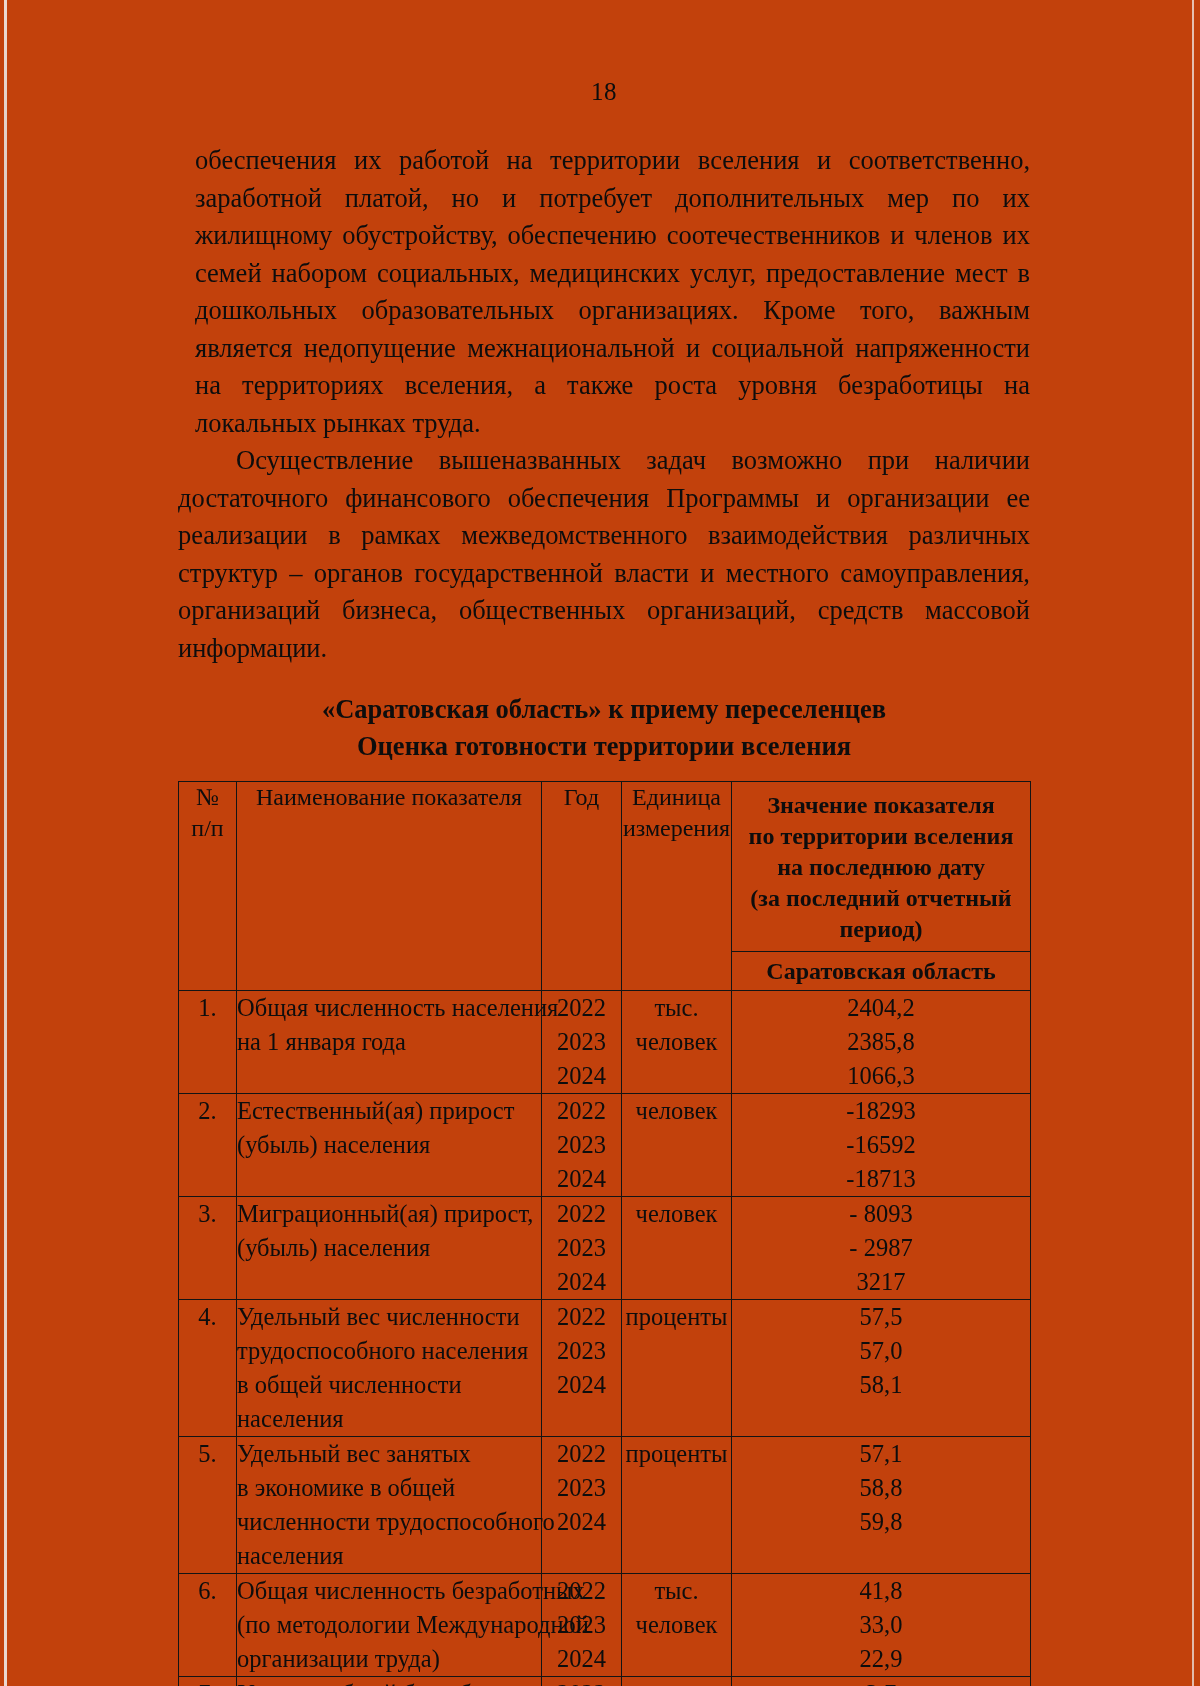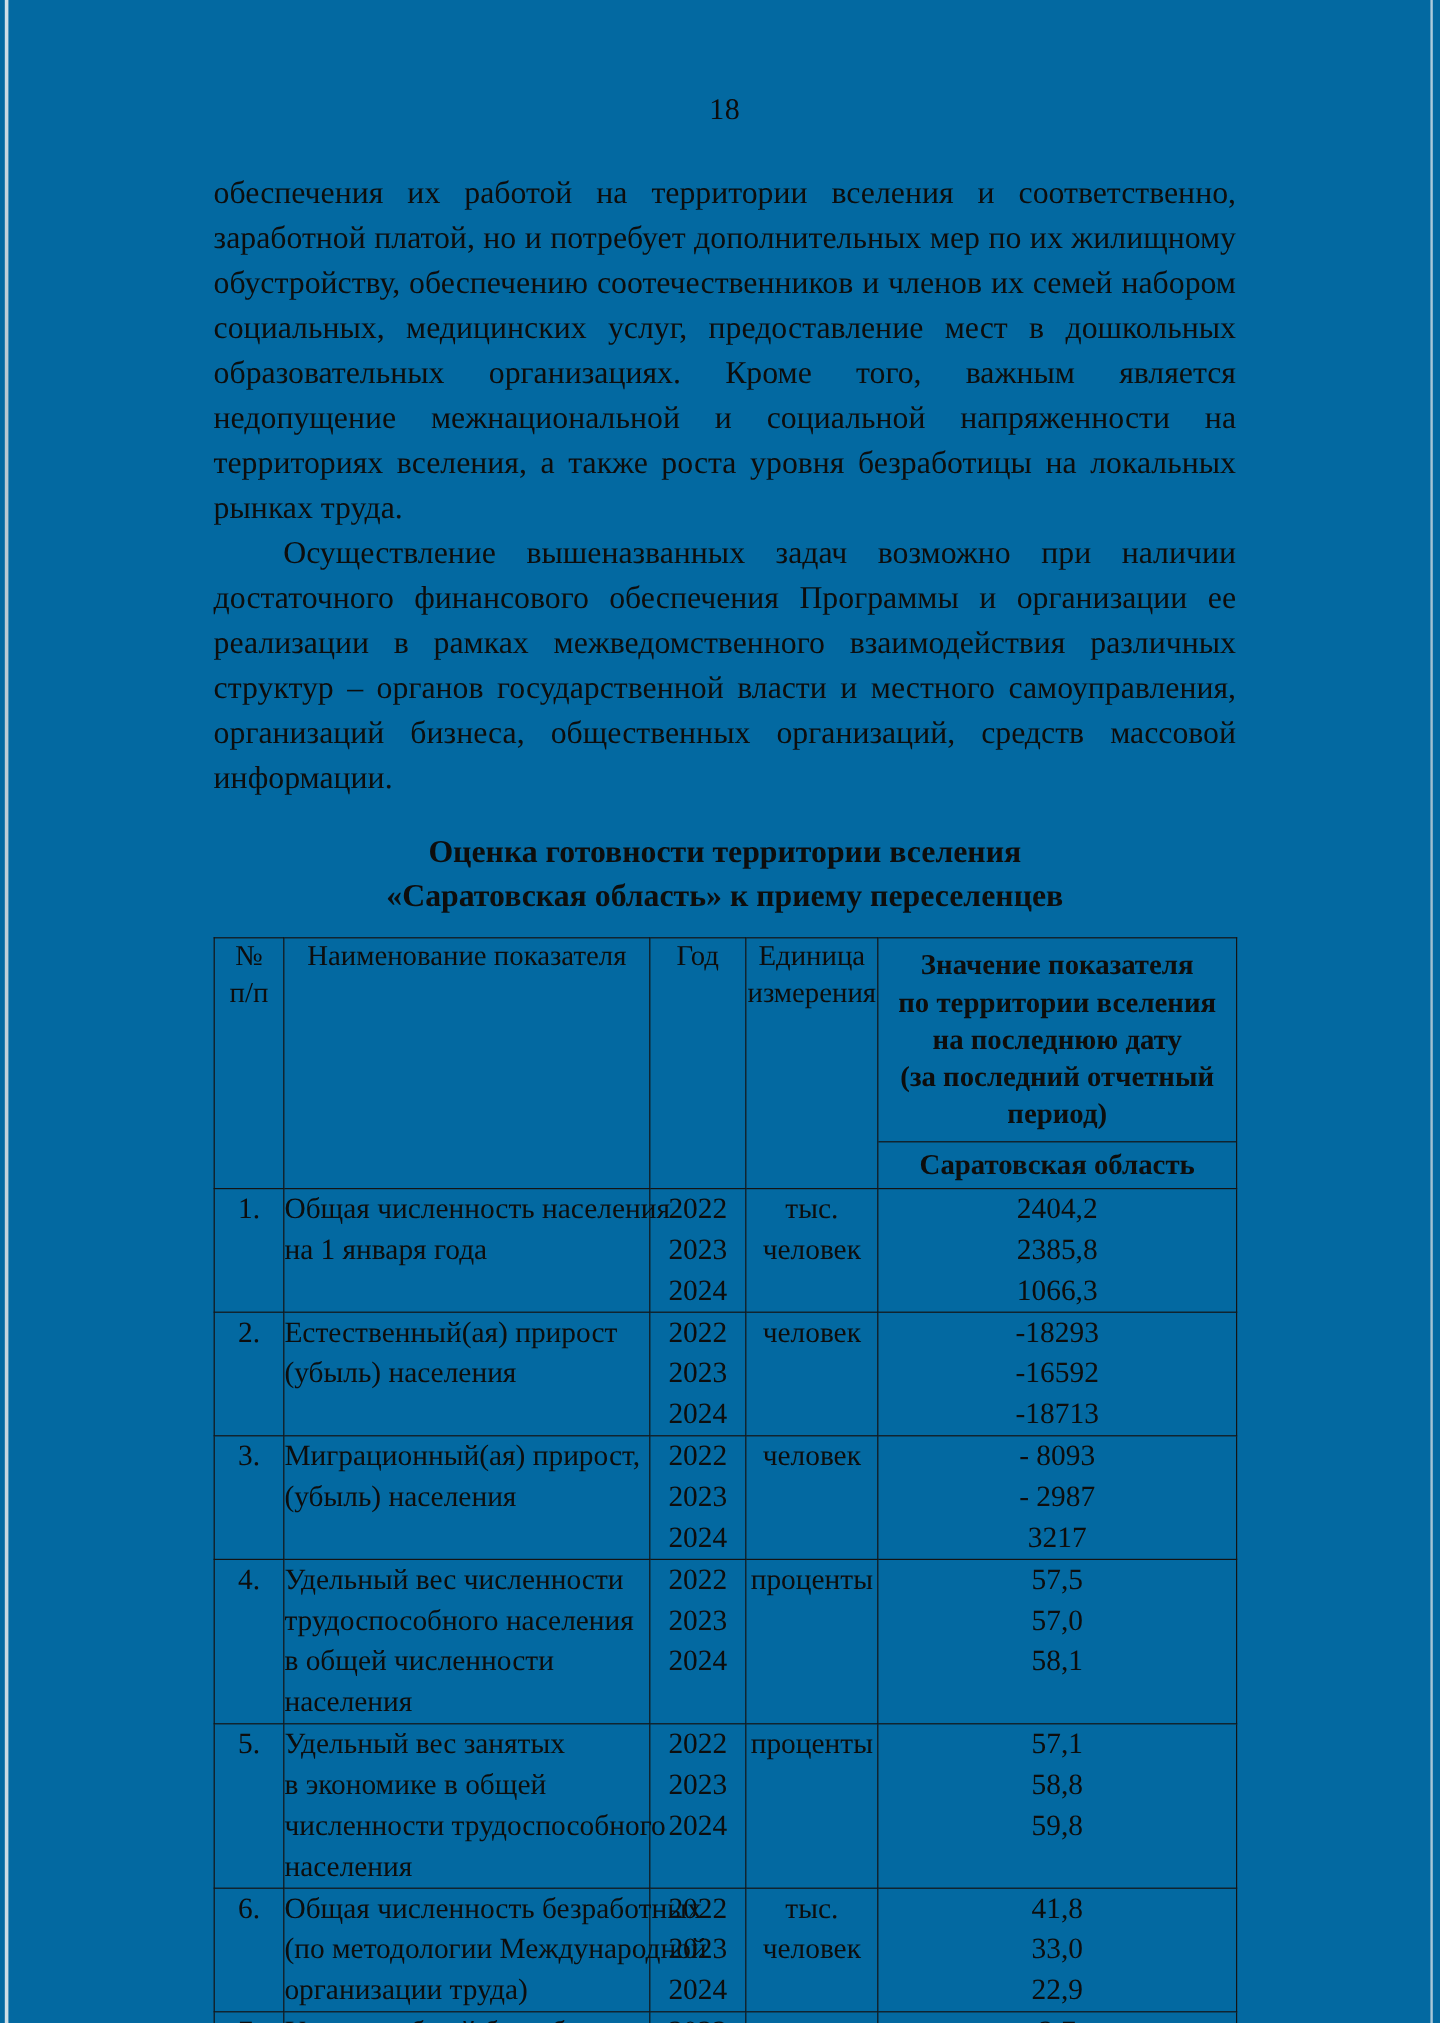"18" .page { background: #0369a1 -> #c2410c }
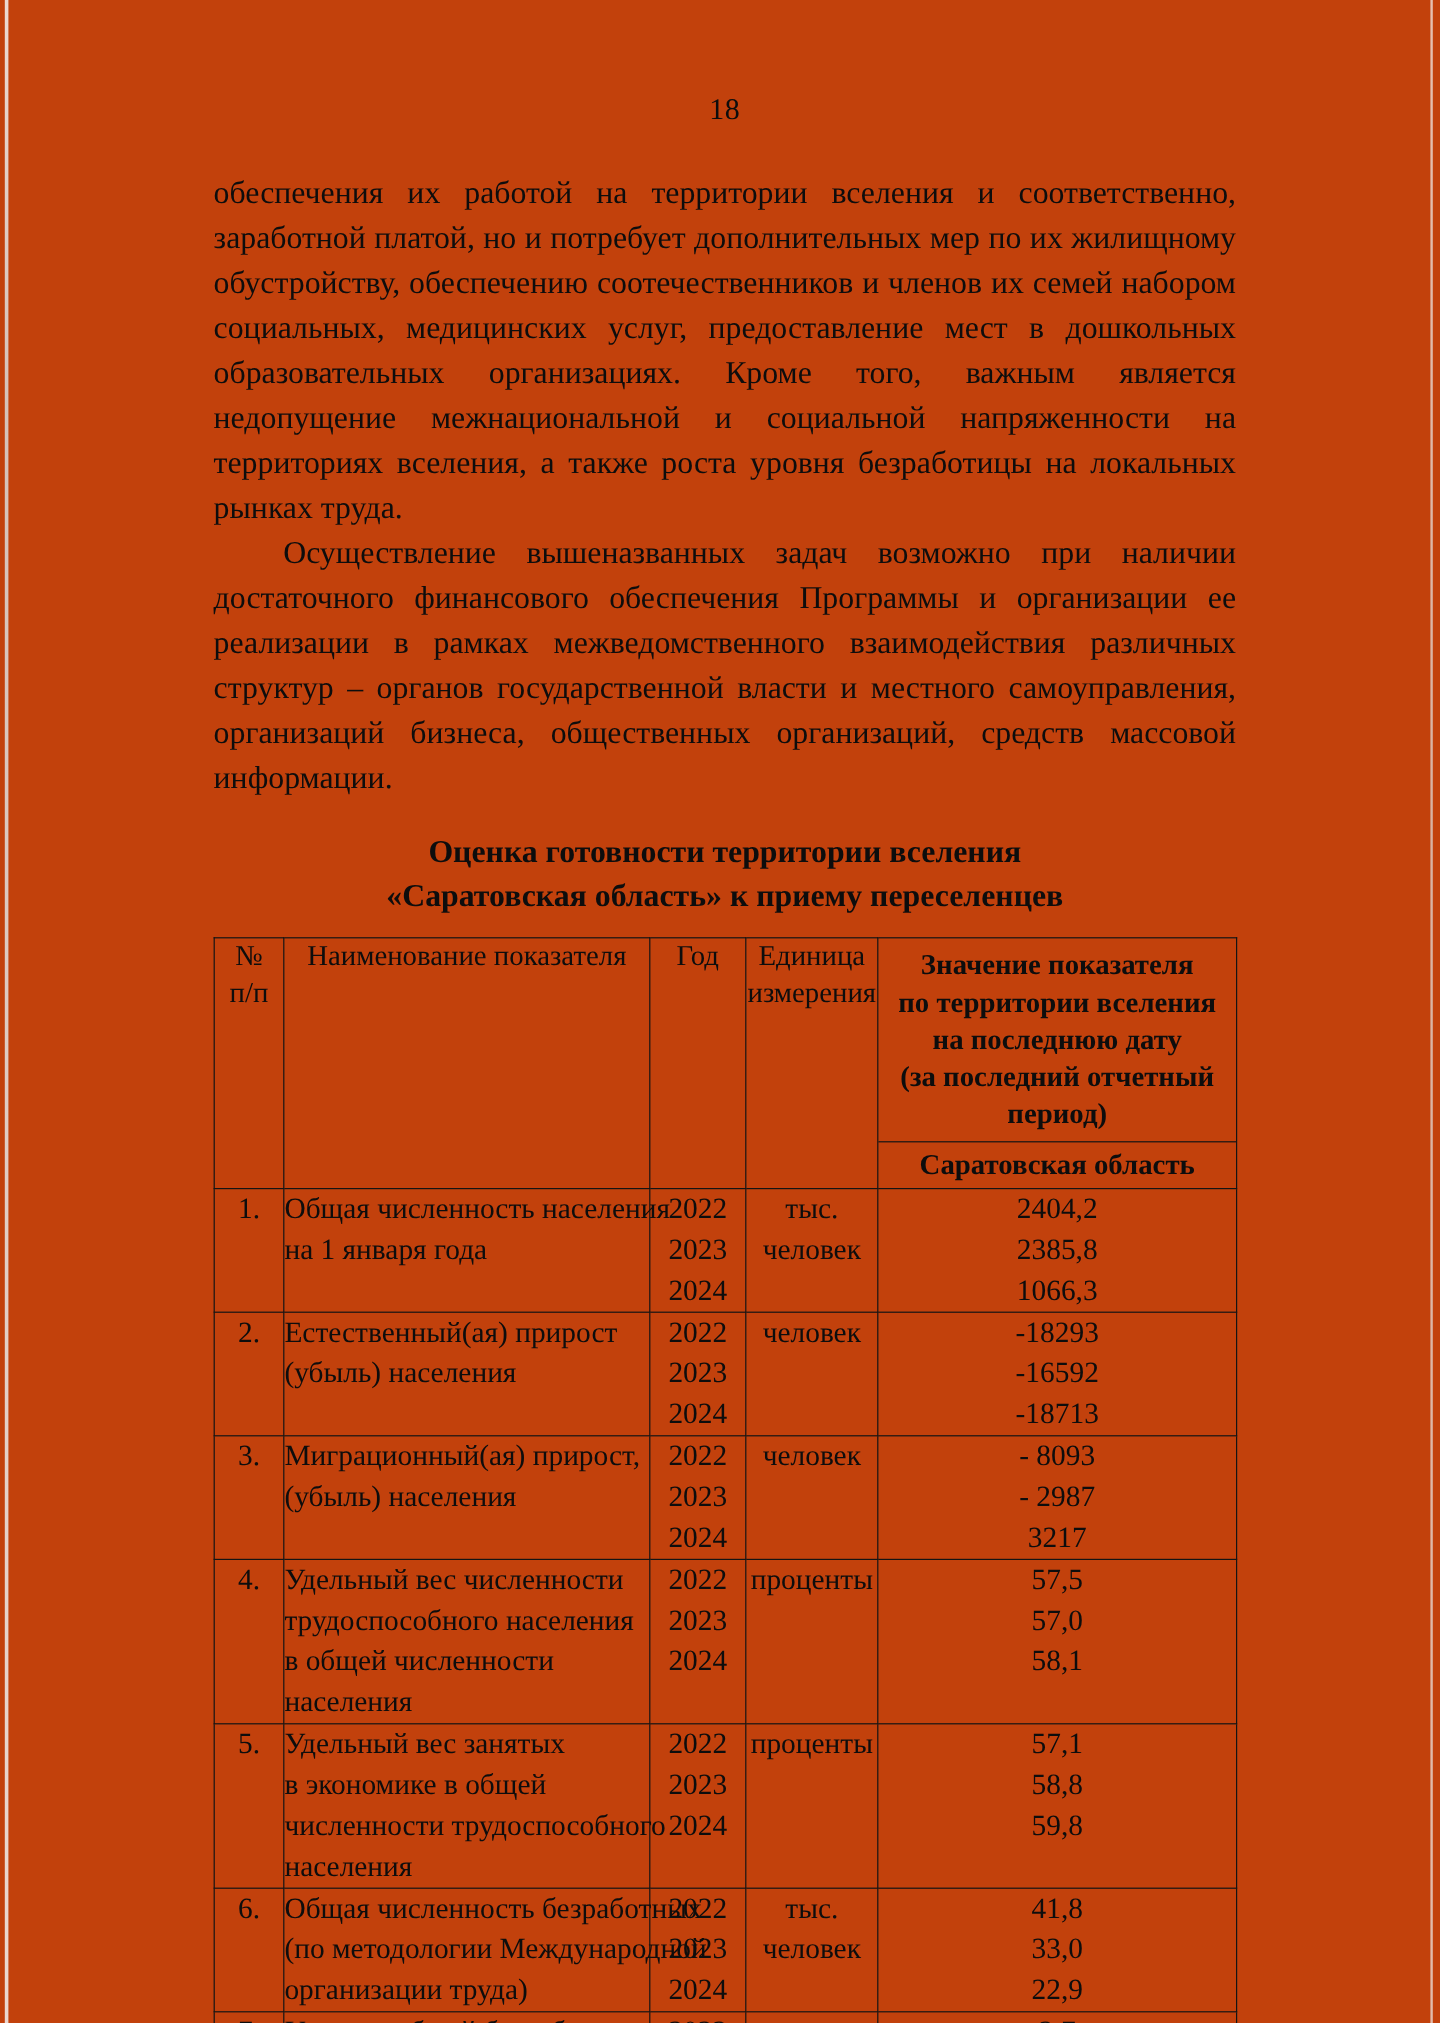"обеспечения их работой на территории" p.body-par.first { margin-left: none -> 17px }
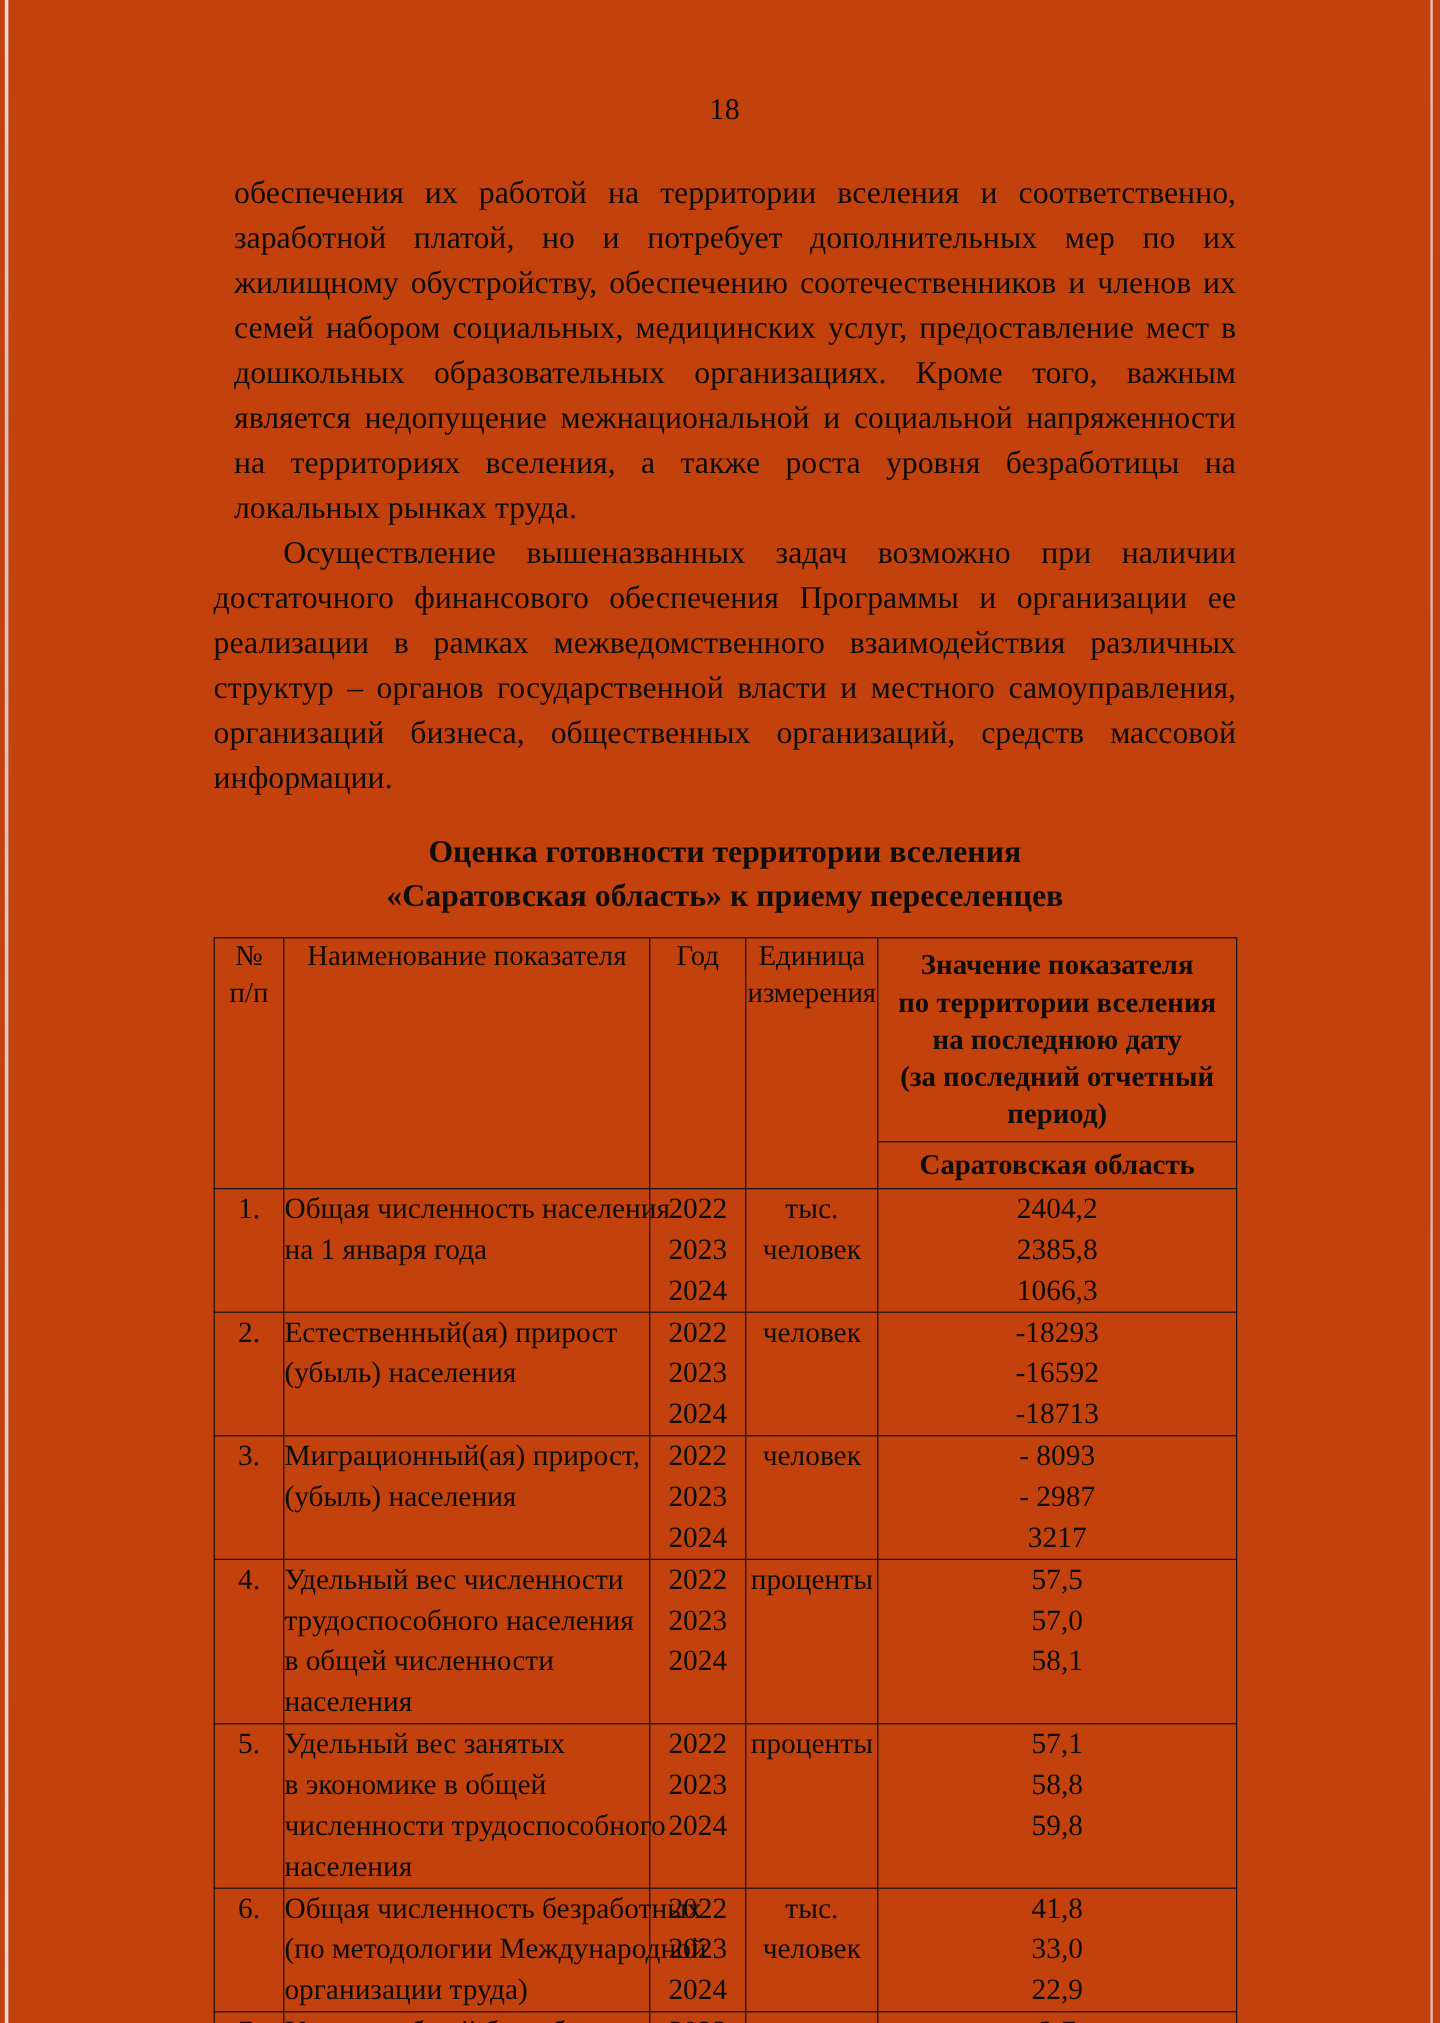"Оценка готовности территории вселения" span.line { order: before "«Саратовская область» к приему" -> after "«Саратовская область» к приему" }
